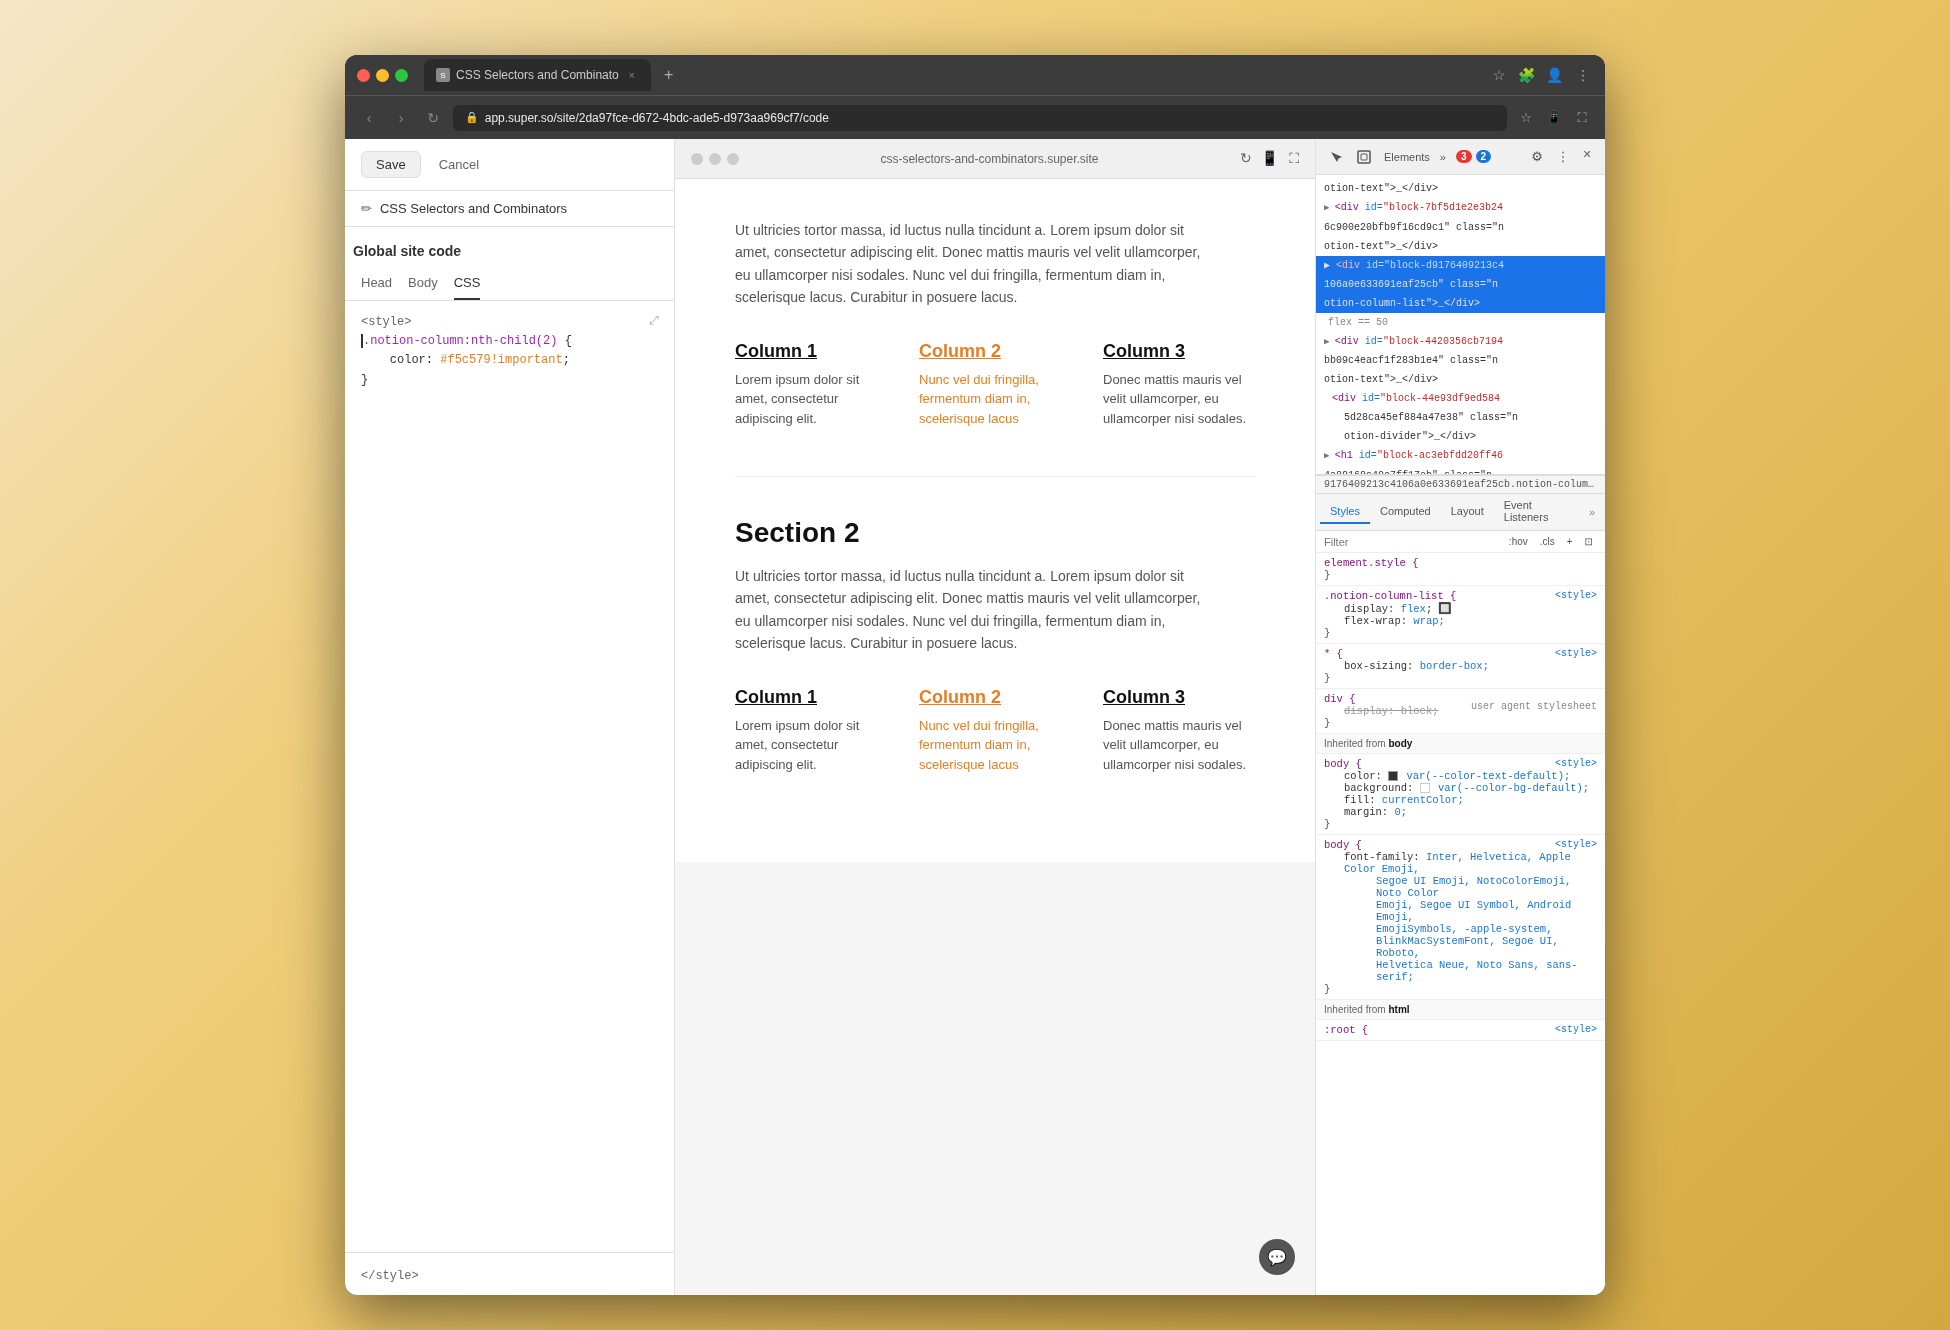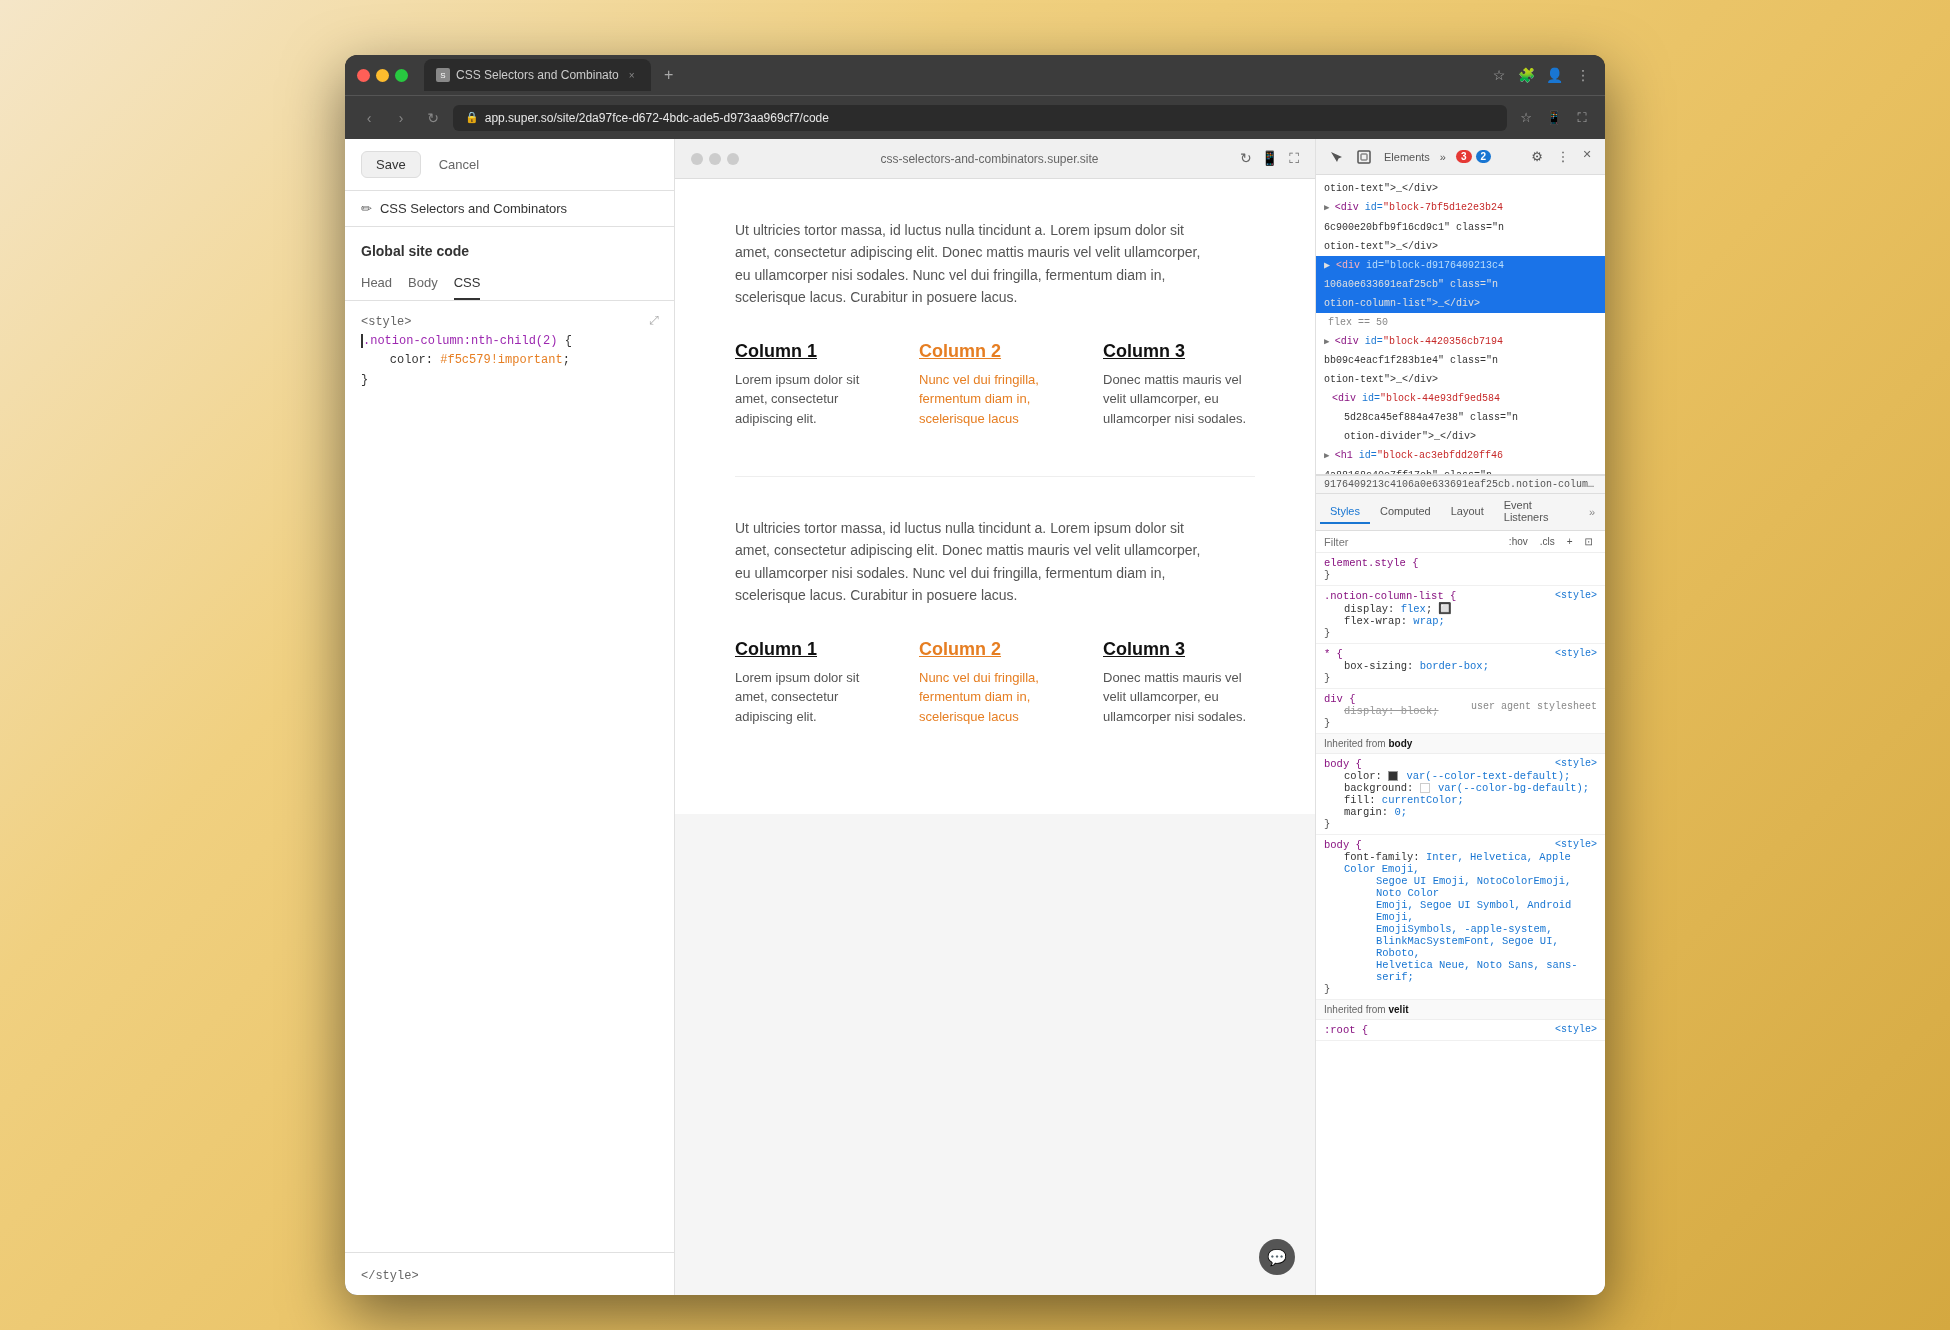"Global site code" .editor-section-title { padding: 16px 16px 8px -> 16px 8px 8px }
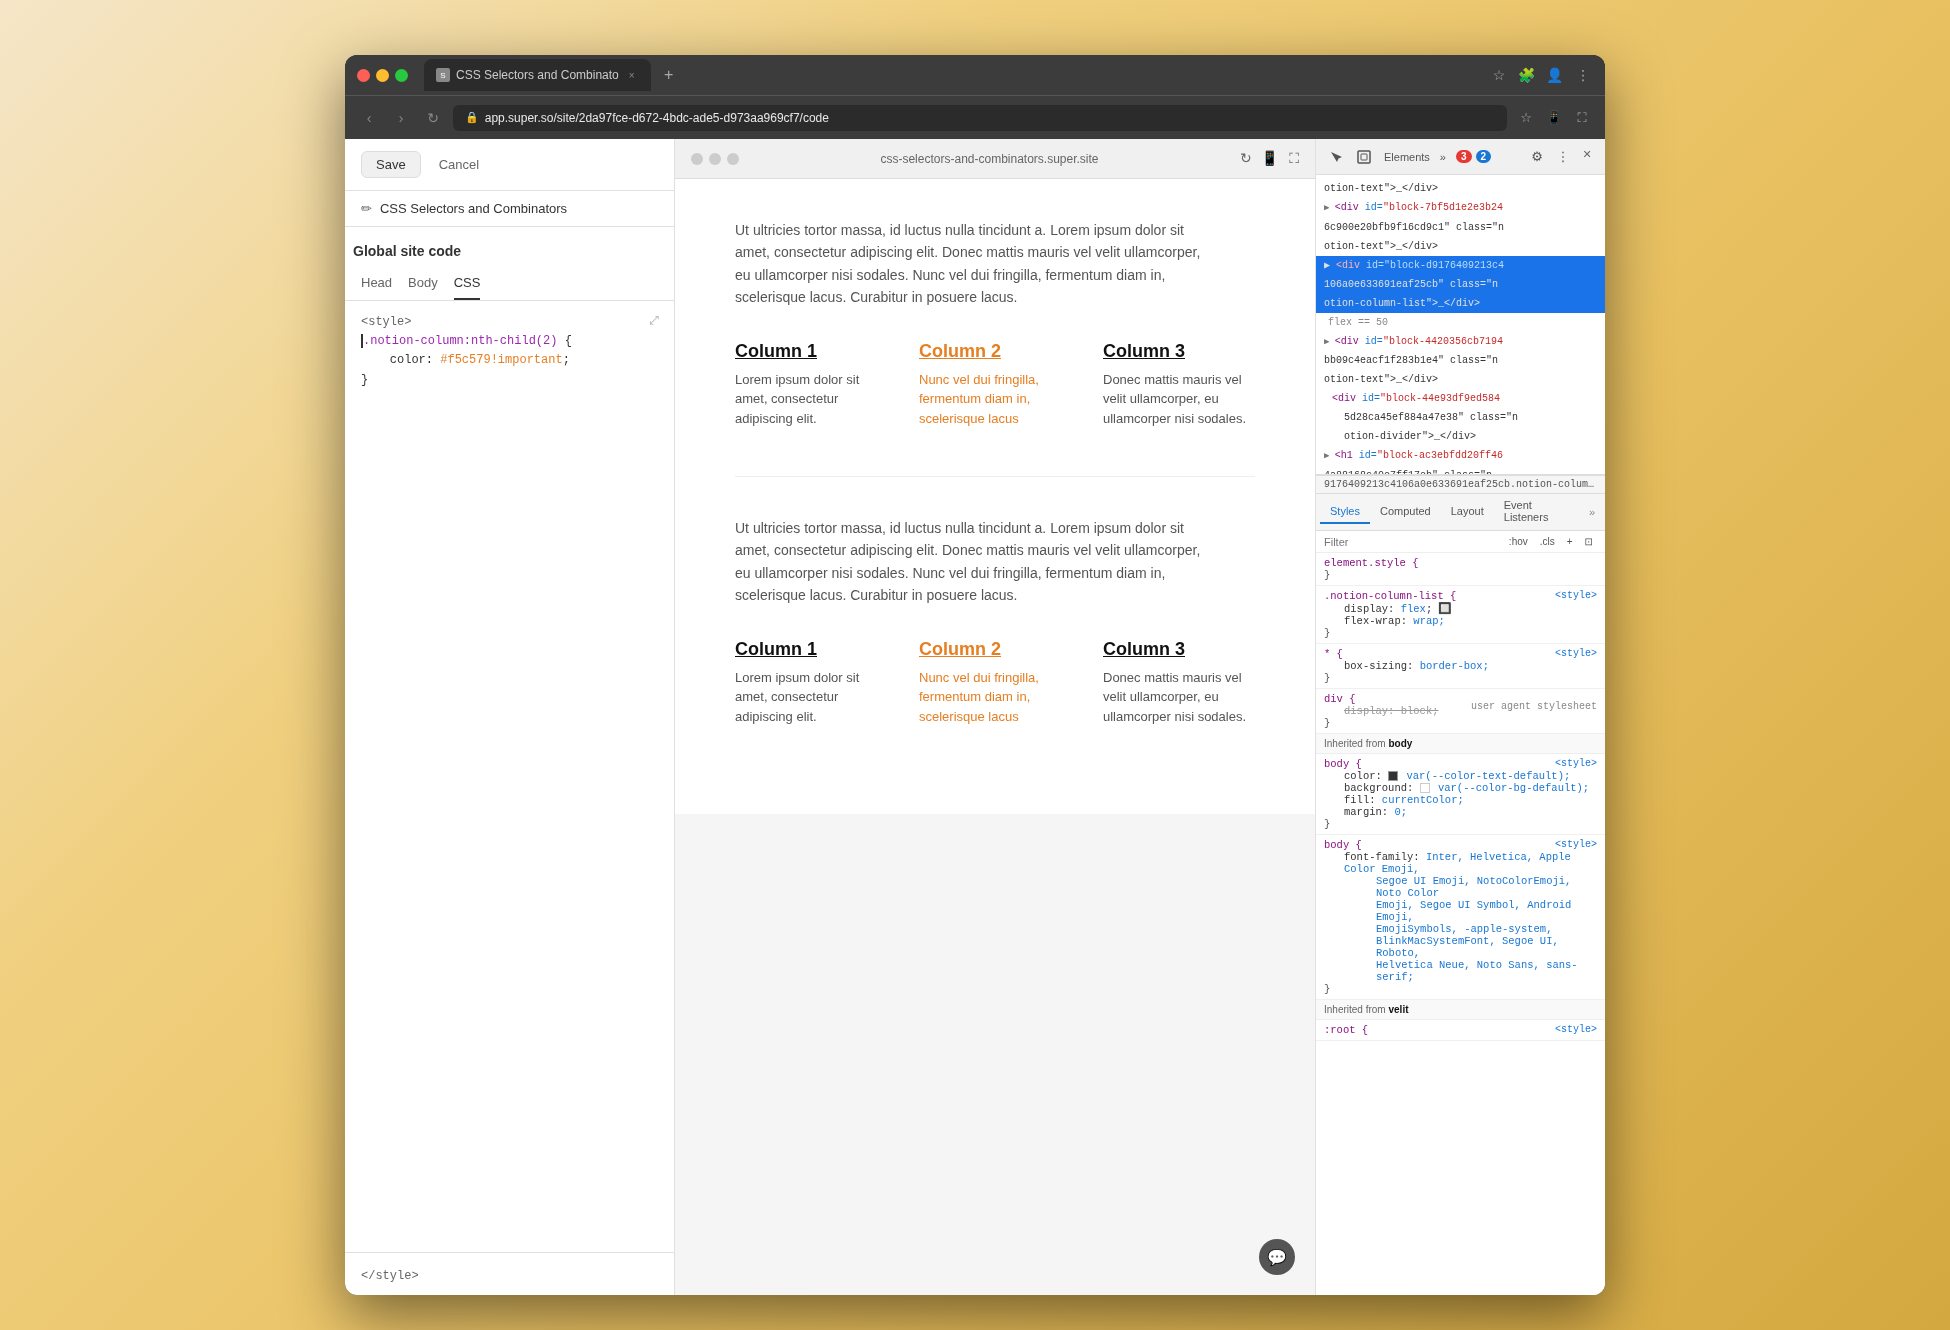"Section 2" div.section-title { html: none -> <div>Section 2</div> }
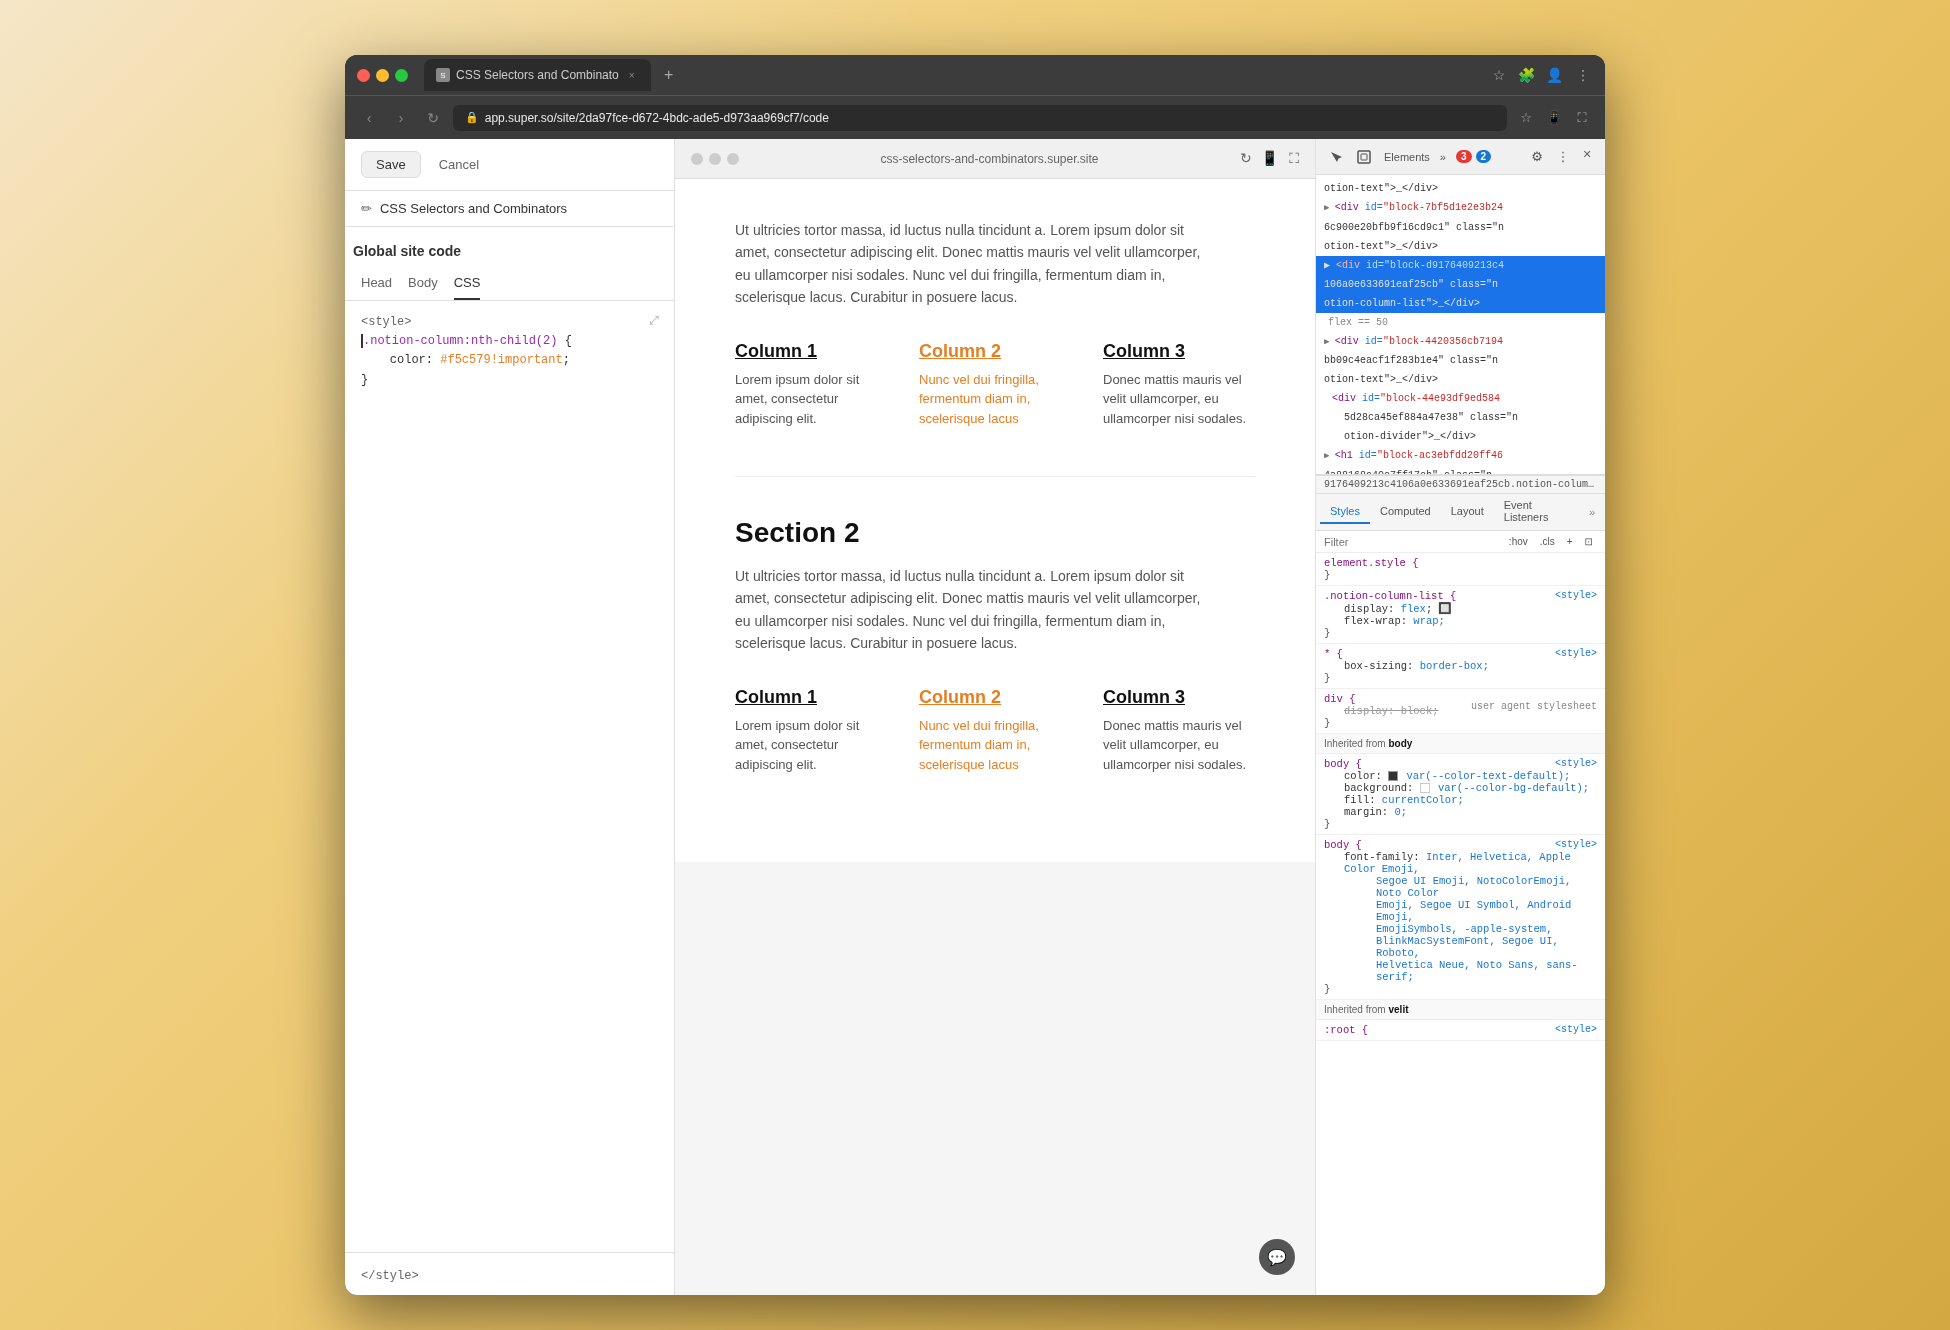"velit" strong { text: velit -> html }
